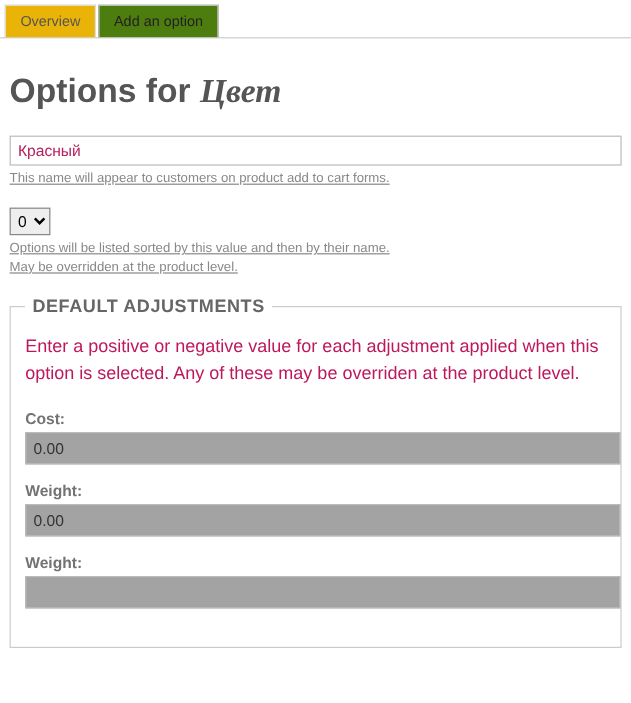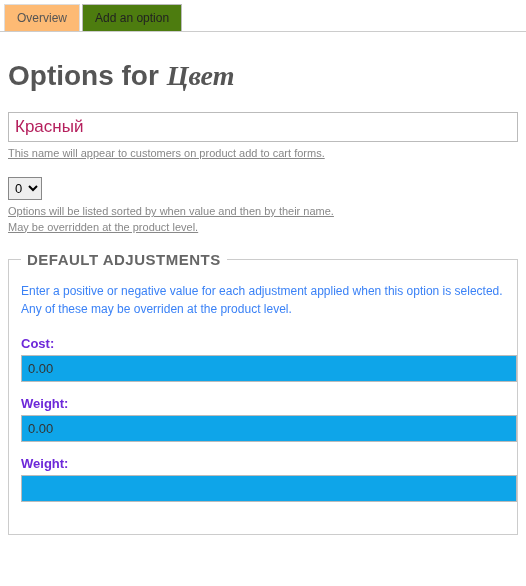"Overview" .tab { background: #fdba74 -> #eab308 }
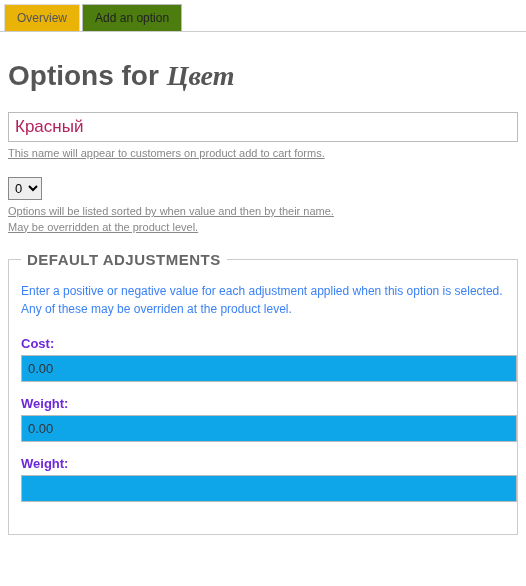"Красный" .text-input { font-size: 17px -> 13px }
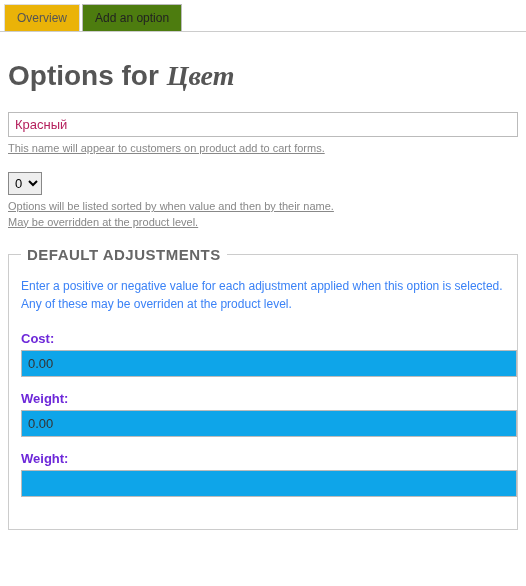"Options will be listed sorted" div { text: when -> this }
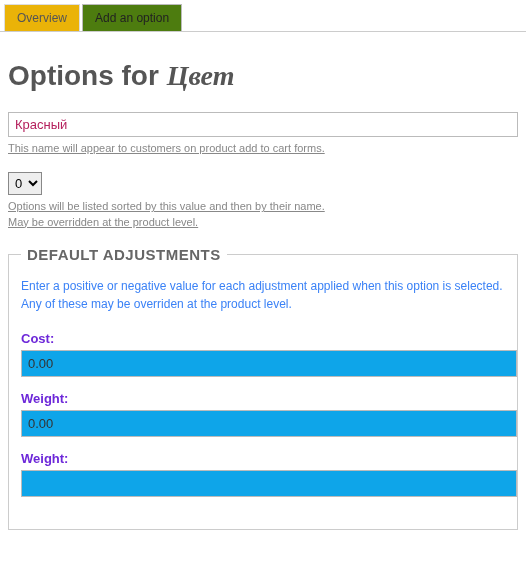"Enter a positive or negative" .fieldset-desc { color: #3b82f6 -> #be185d; font-size: 12px -> 15px }
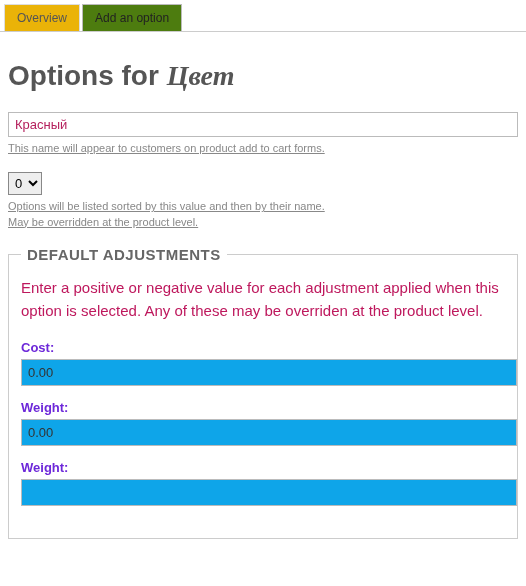"Cost:" .adj-label { color: #6d28d9 -> #737373 }
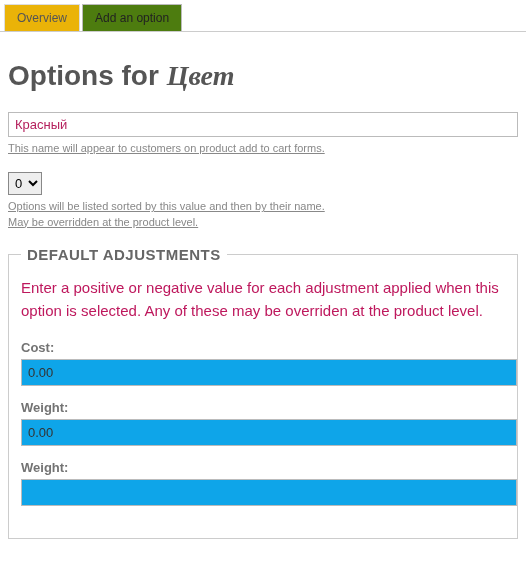"0.00" .adj-input { background: #0ea5e9 -> #a3a3a3 }
